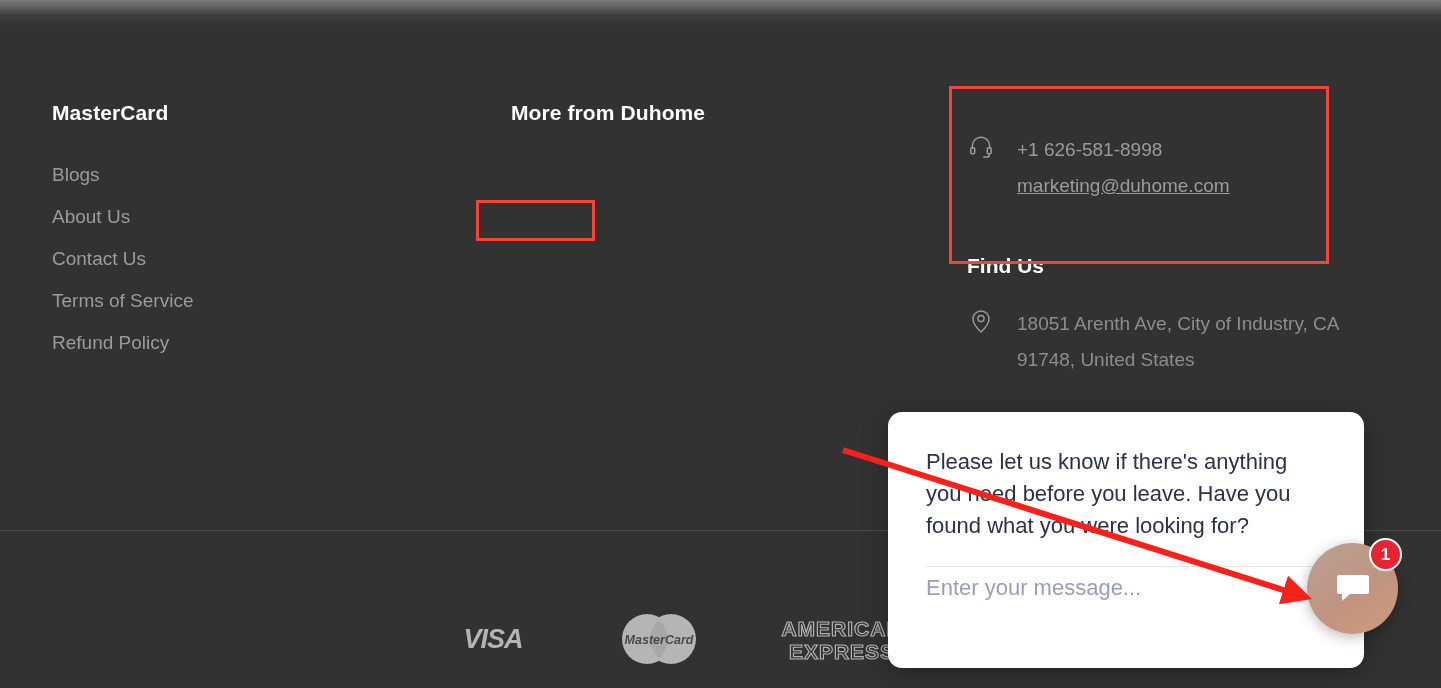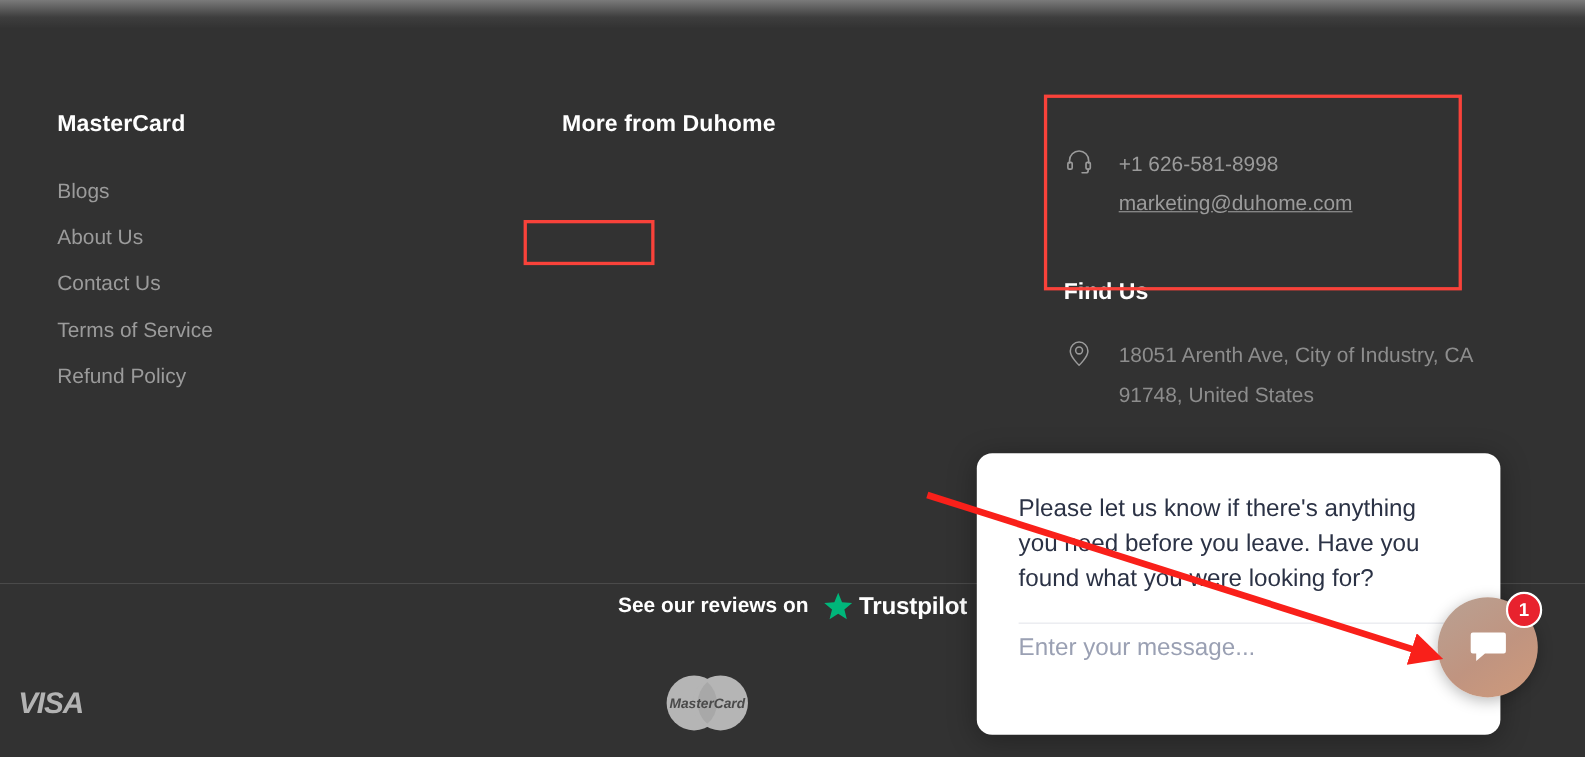"See our reviews on" div { html: <div> <span>See our reviews on</span> <span> <svg> <path></path> </svg> </span> <span>Trustpilot</span> </div> -> none }
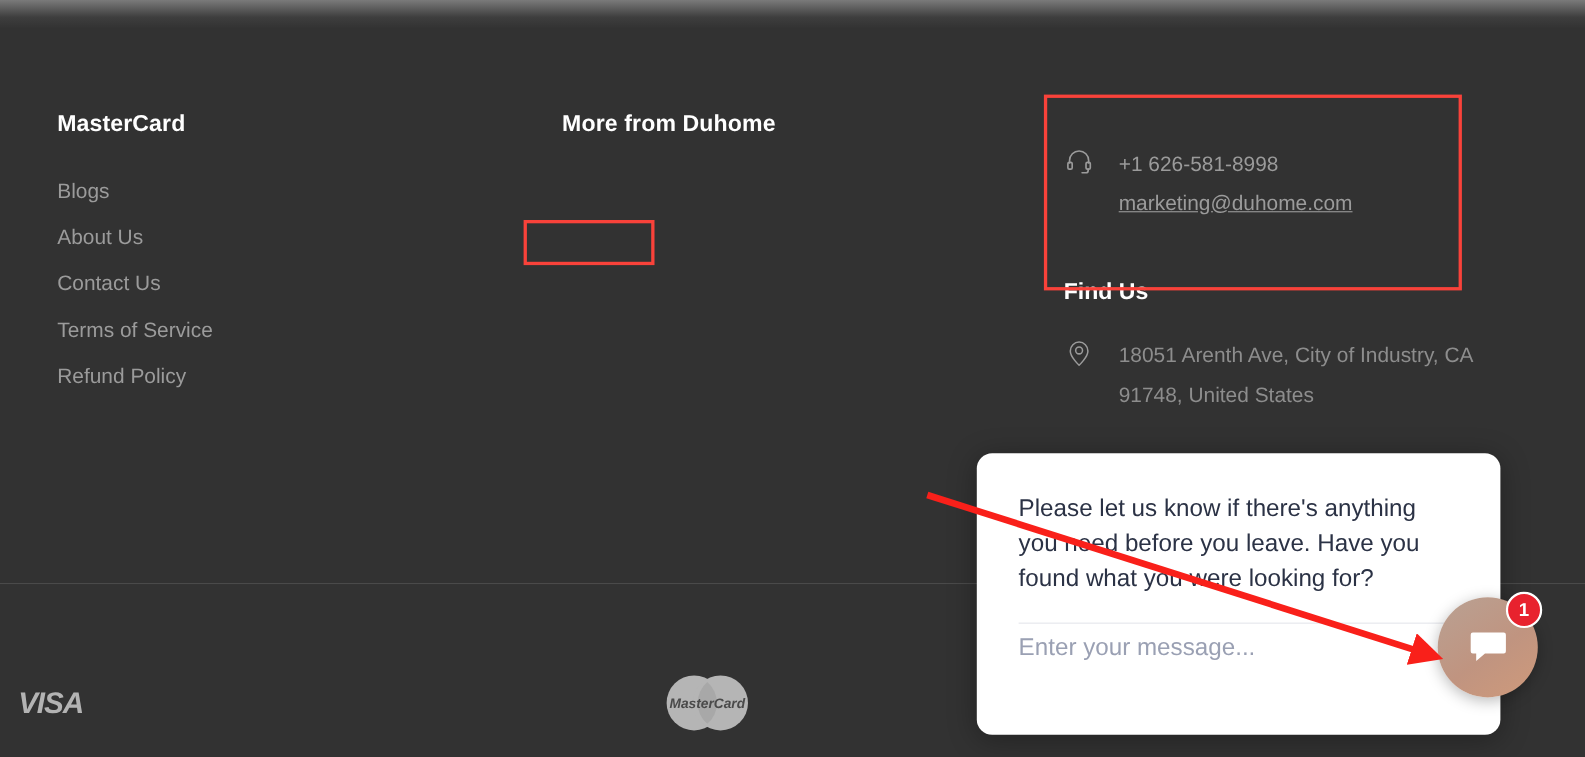"VISA" #payments-row { justify-content: space-between -> center; left: 0 -> 16px }
